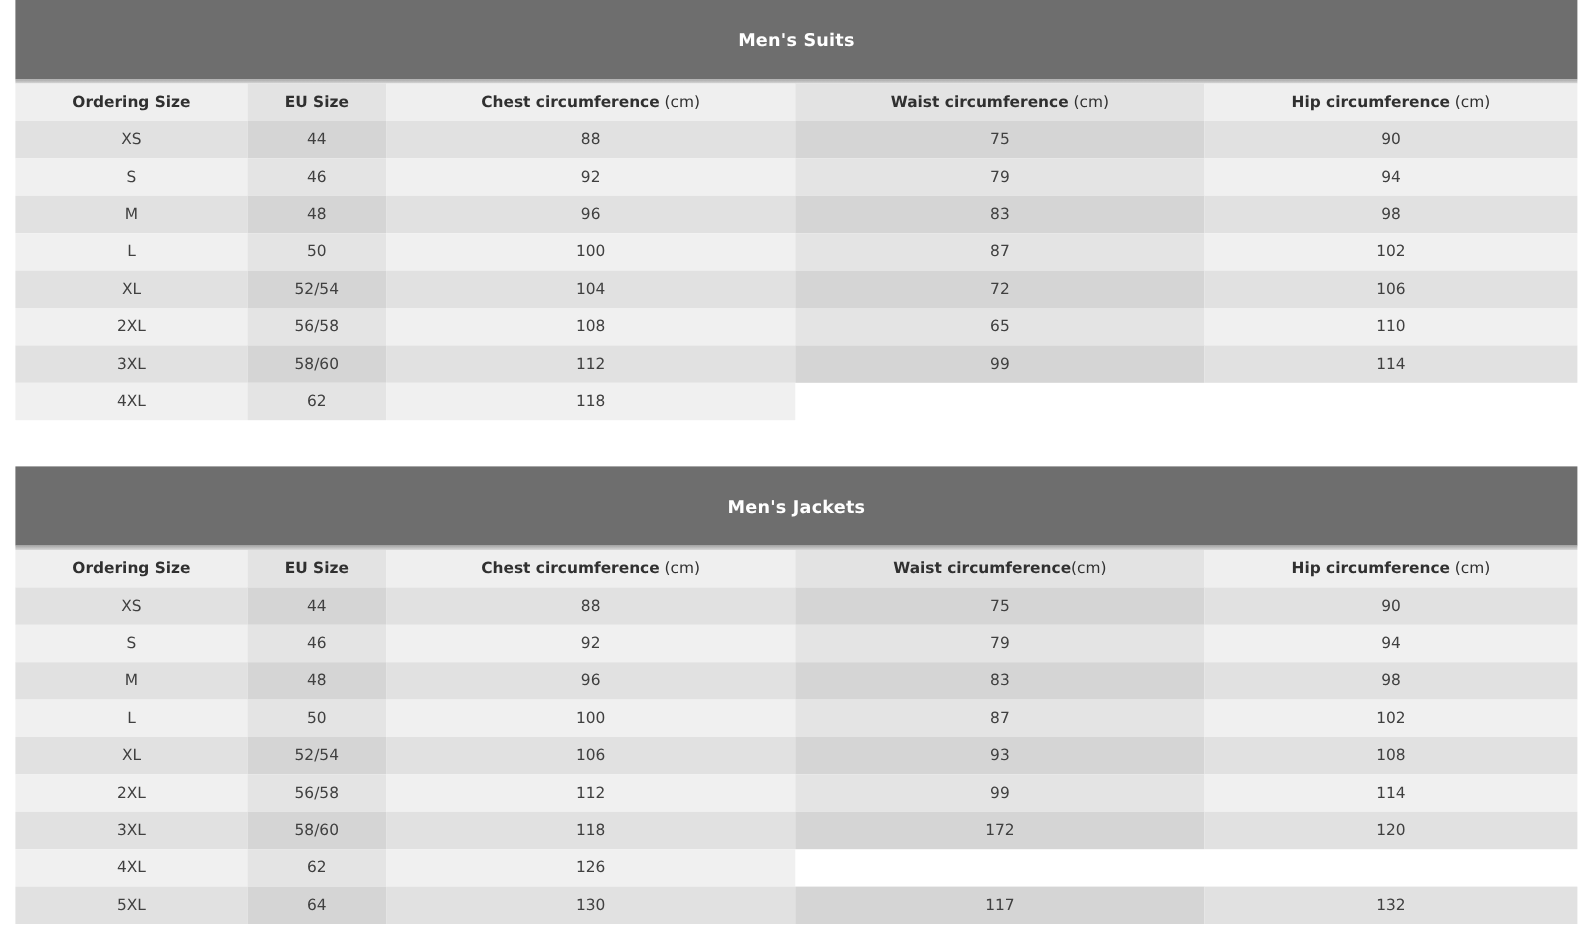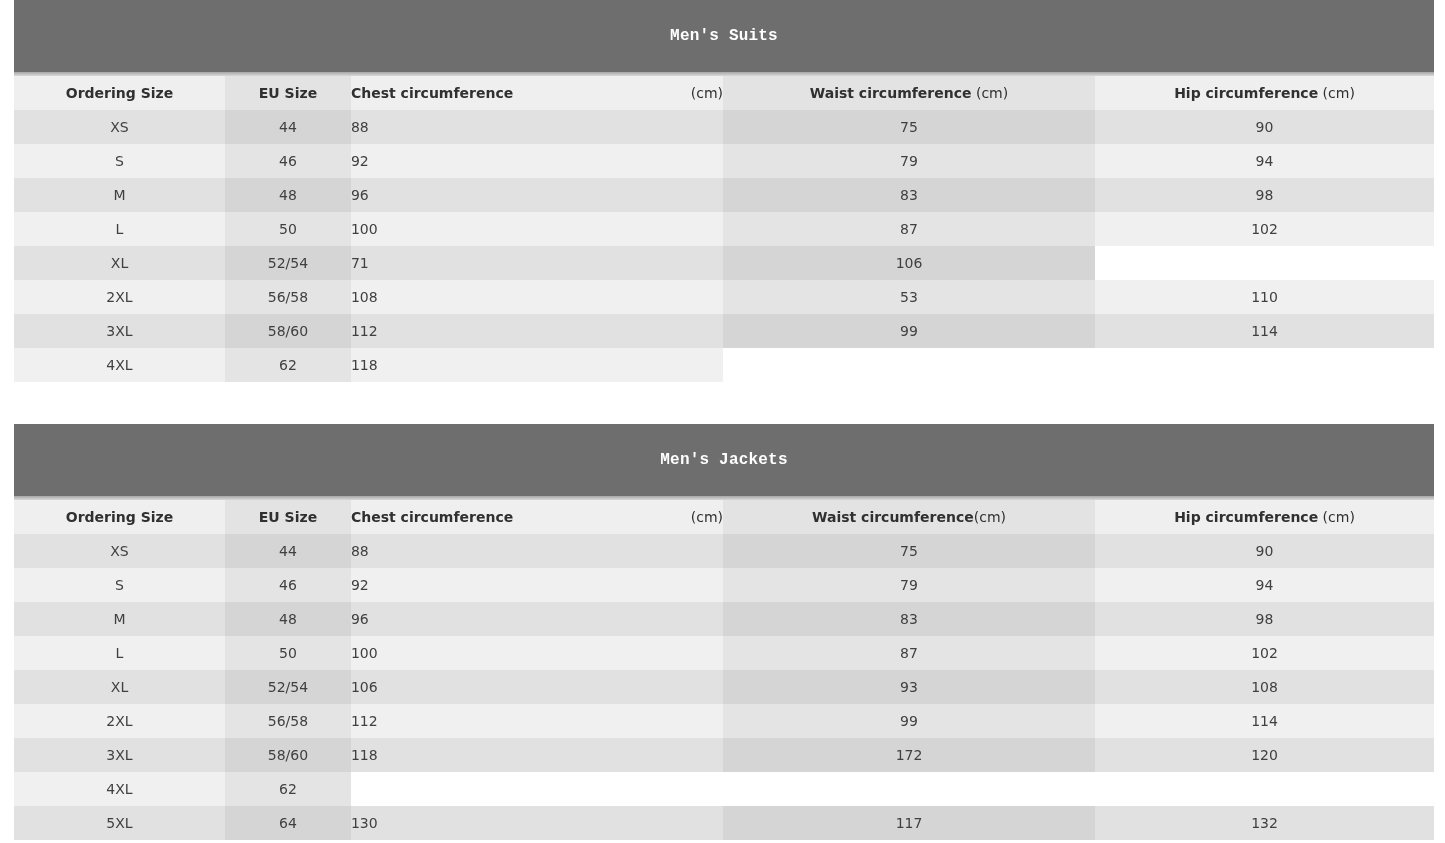"Men's Suits" .title-bar { font-family: Liberation Mono, monospace -> none }
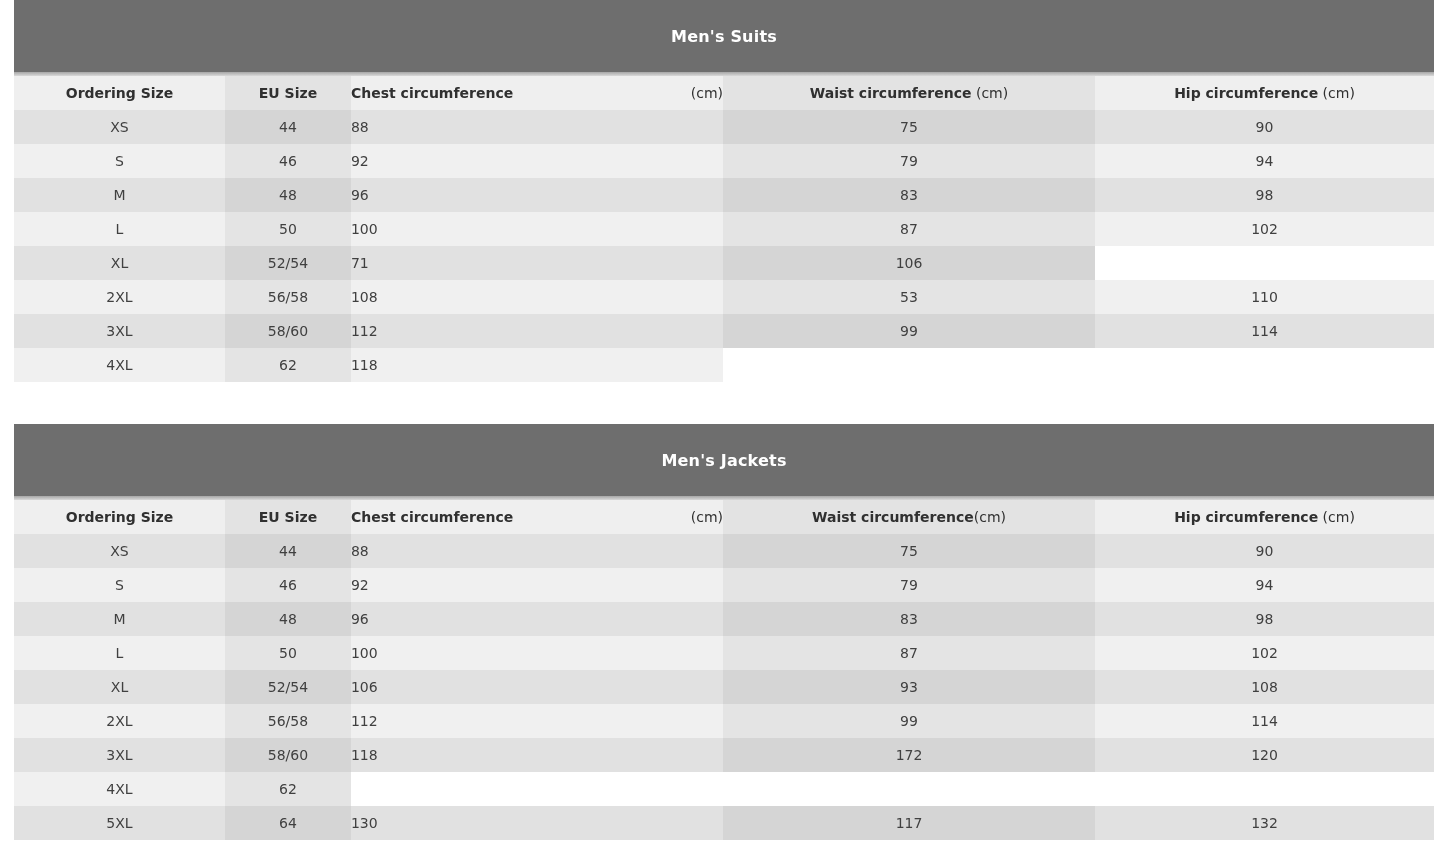"Chest circumference" .cell:nth-child(3) { justify-content: space-between -> none }
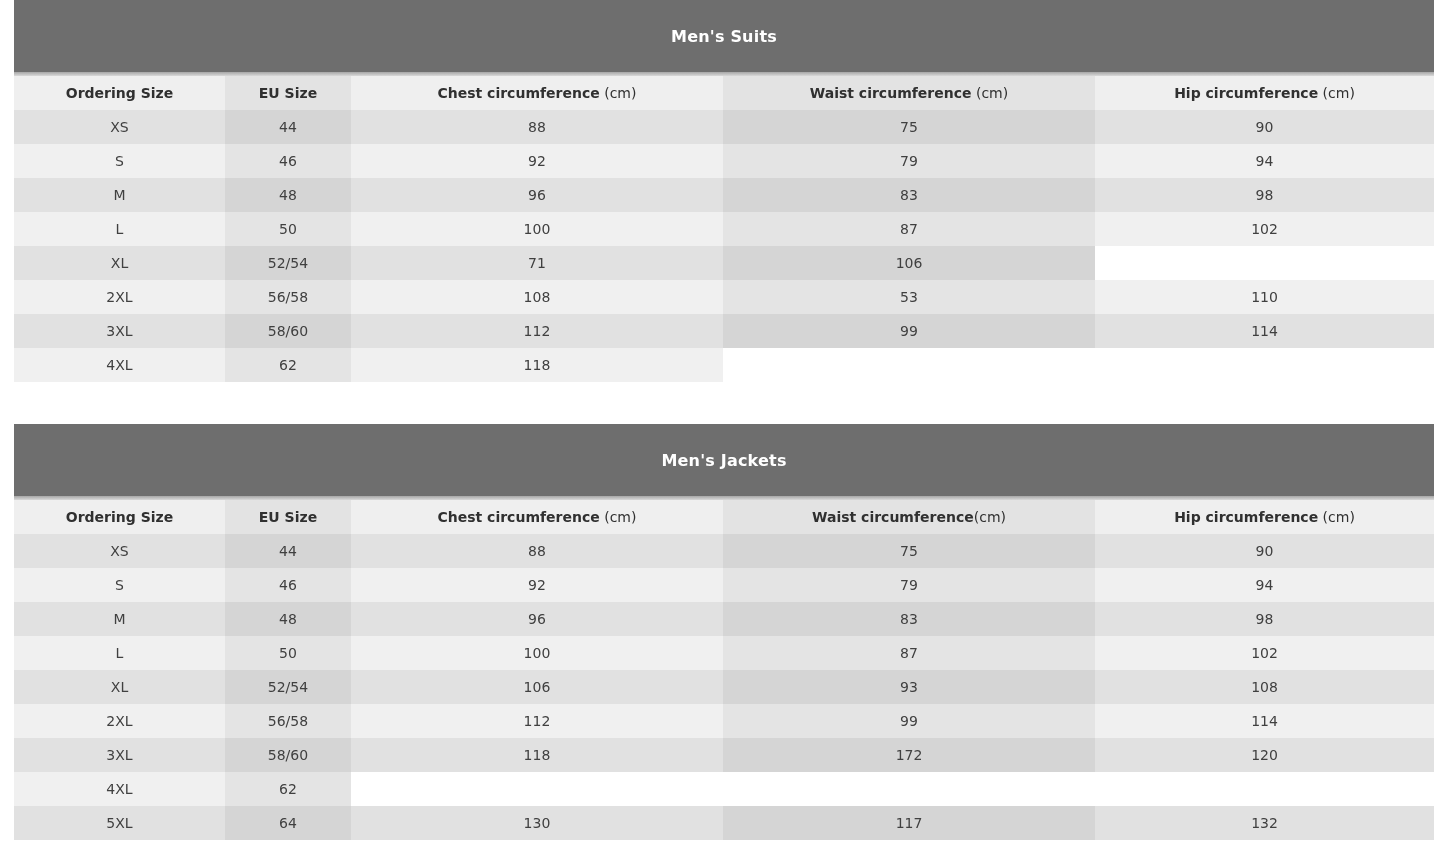"104" div.cell { html: none -> <div>104</div> }
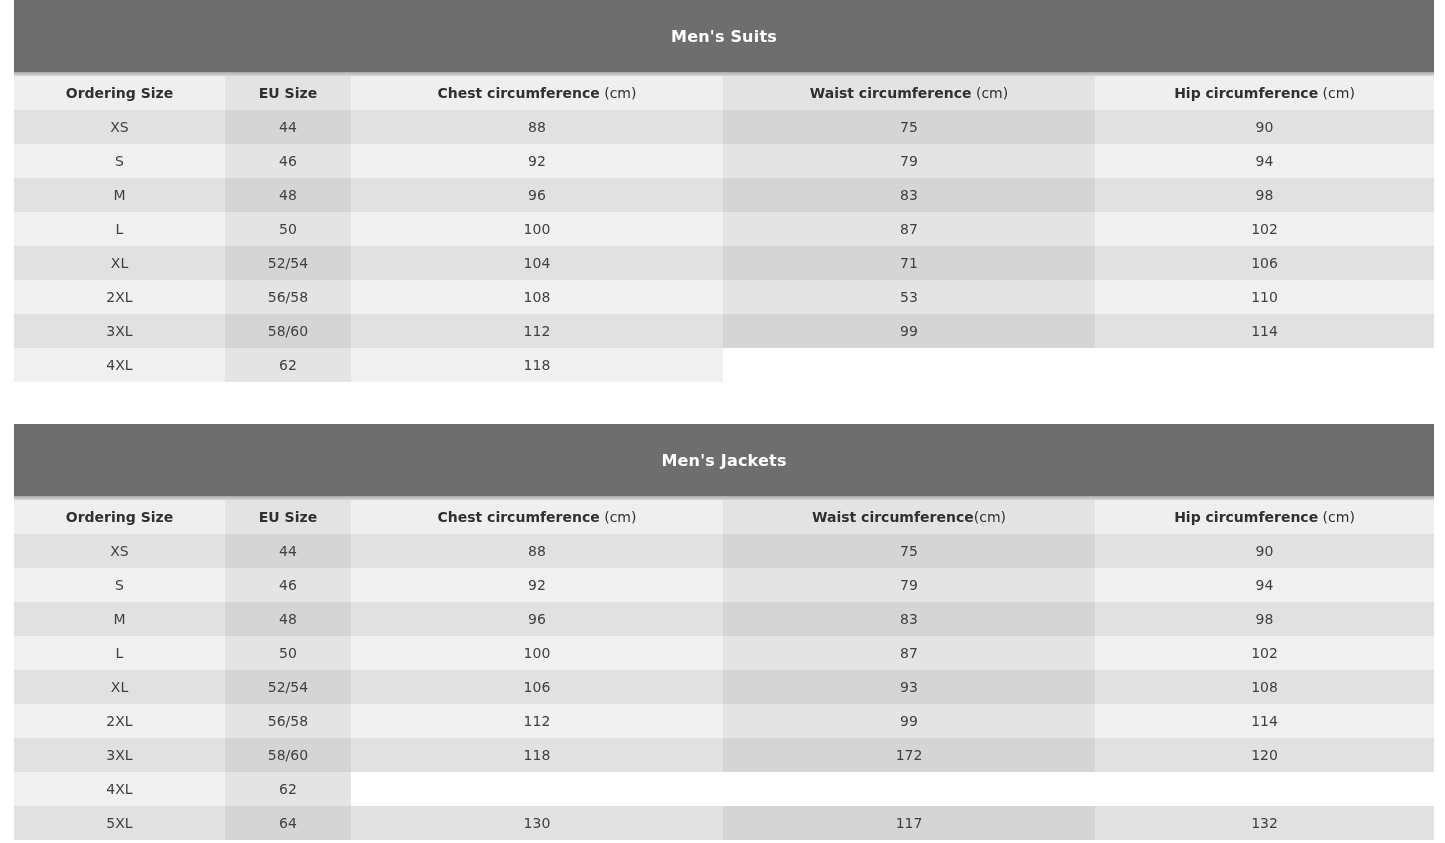"71" div.cell { text: 71 -> 72 }
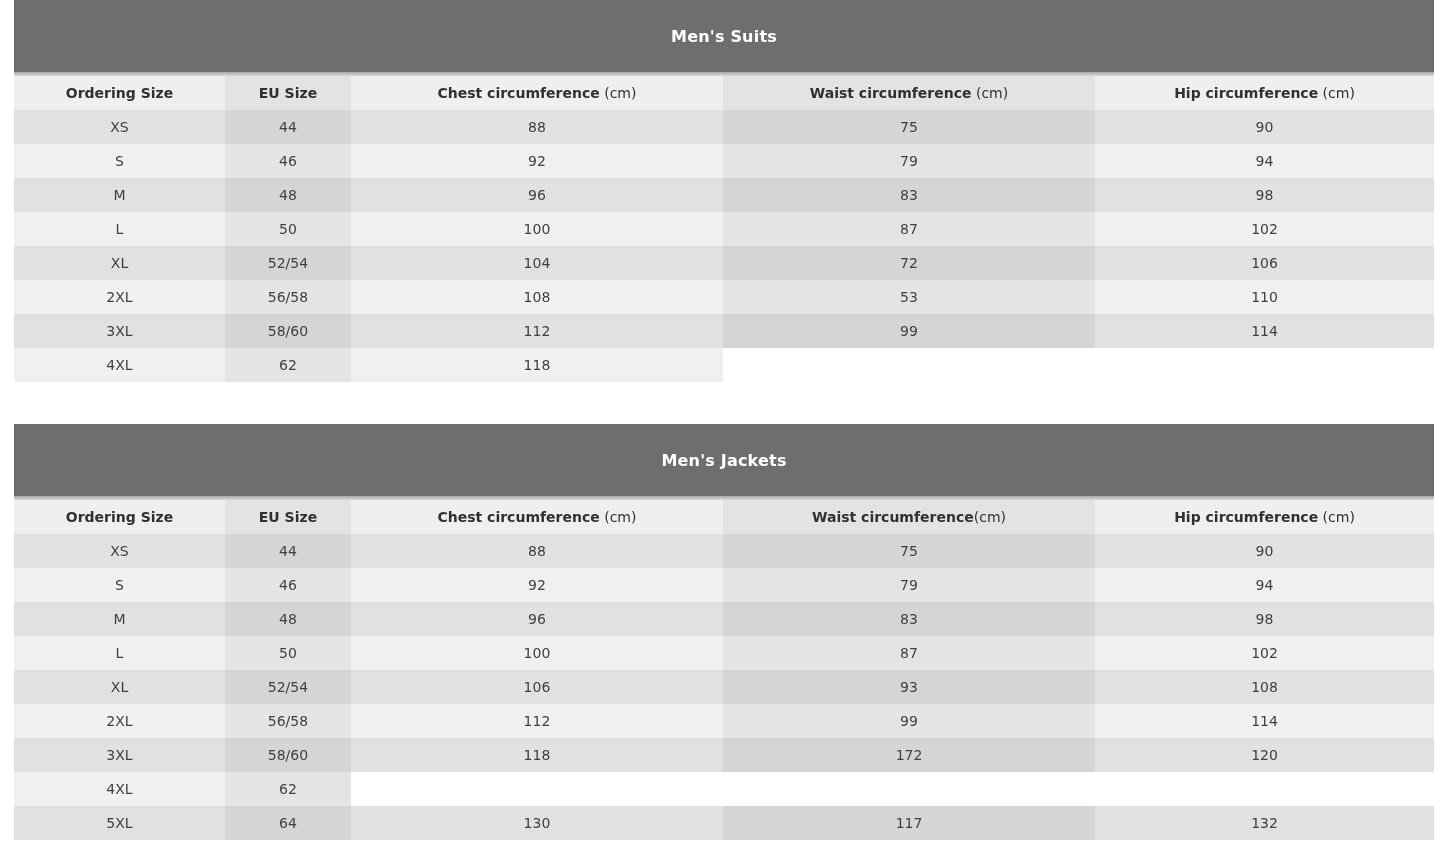"53" div.cell { text: 53 -> 65 }
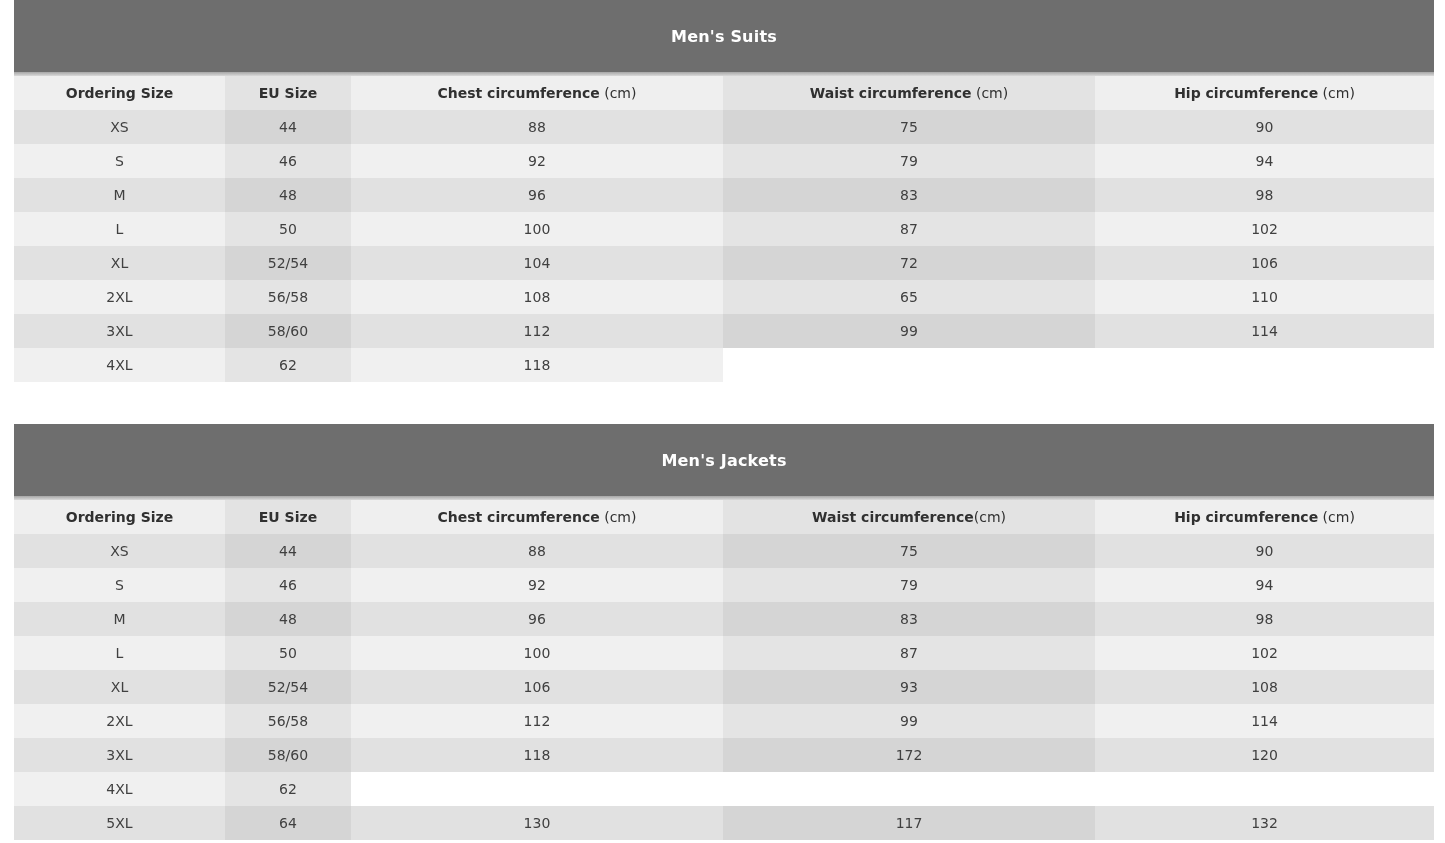"126" div.cell { html: none -> <div>126</div> }
